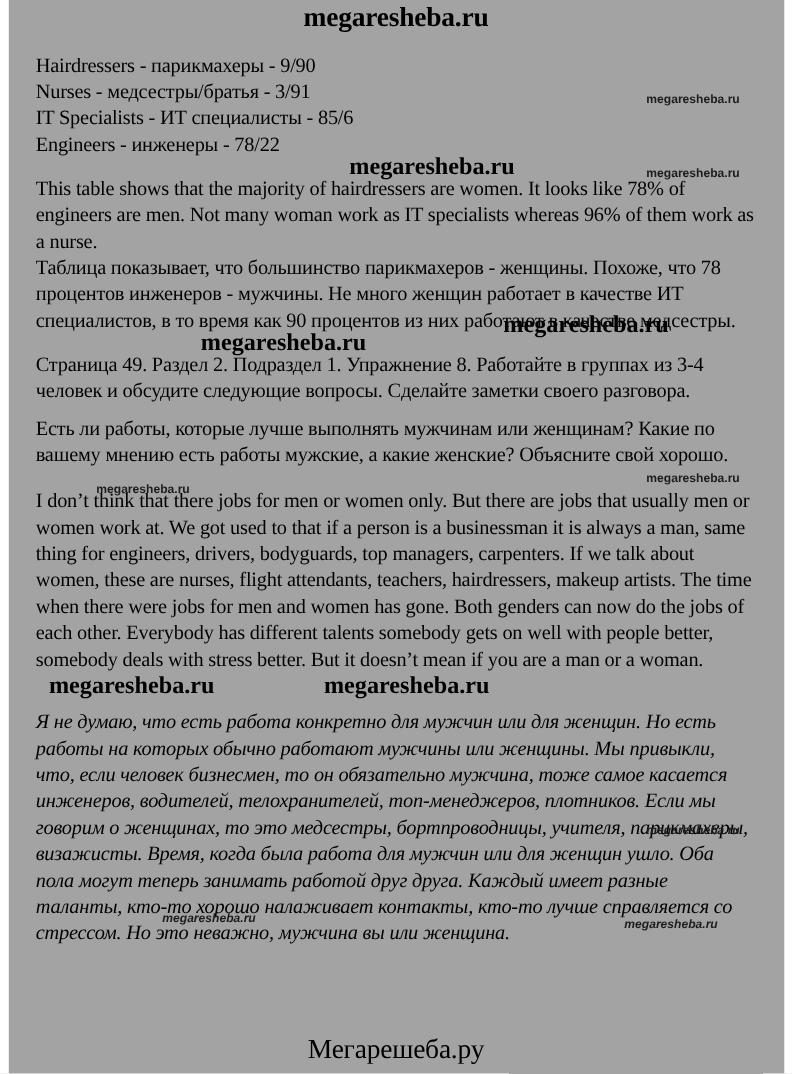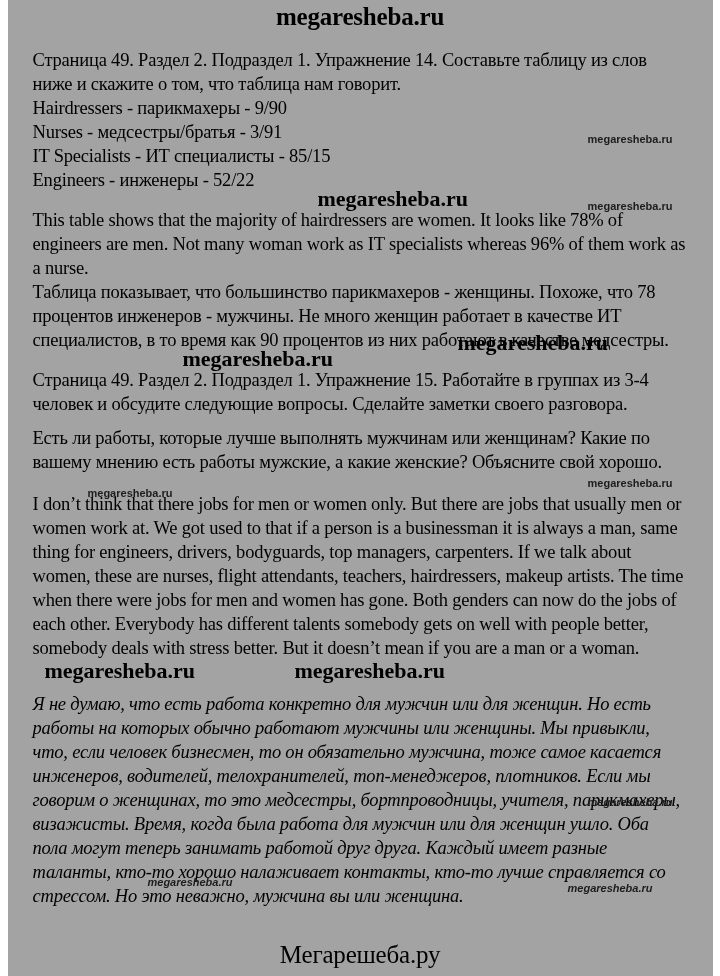"Страница 49. Раздел 2. Подраздел 1. Упражнение 14." p { html: <p>Страница 49. Раздел 2. Подраздел 1. Упражнение 14. Составьте таблицу из слов ниже и скажите о том, что таблица нам говорит.</p> -> none }
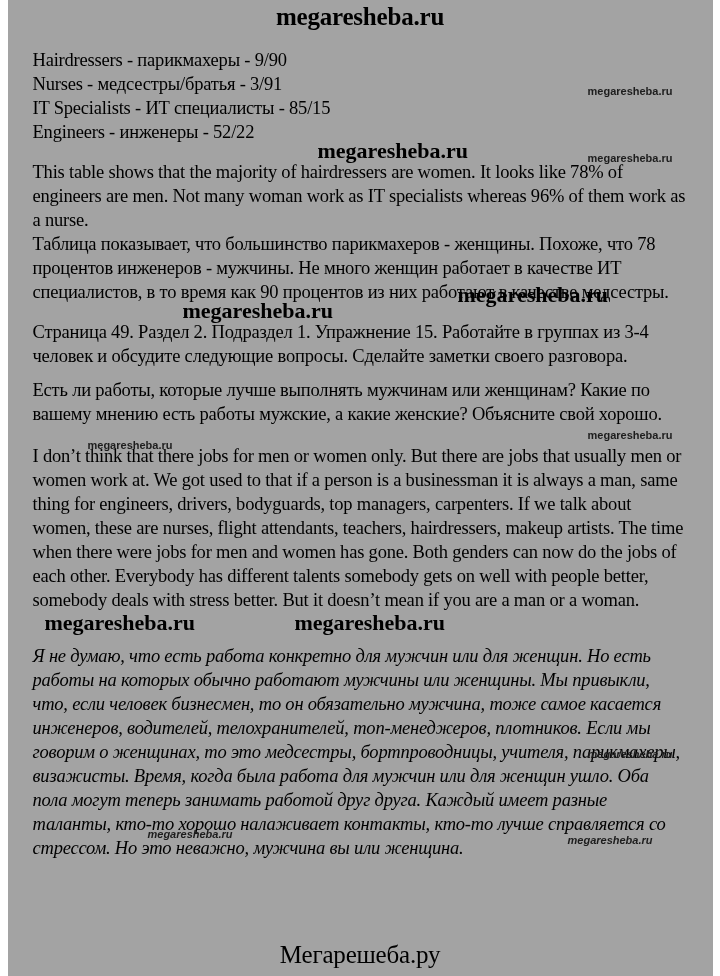"IT Specialists - ИТ специалисты" div { text: 85/15 -> 85/6 }
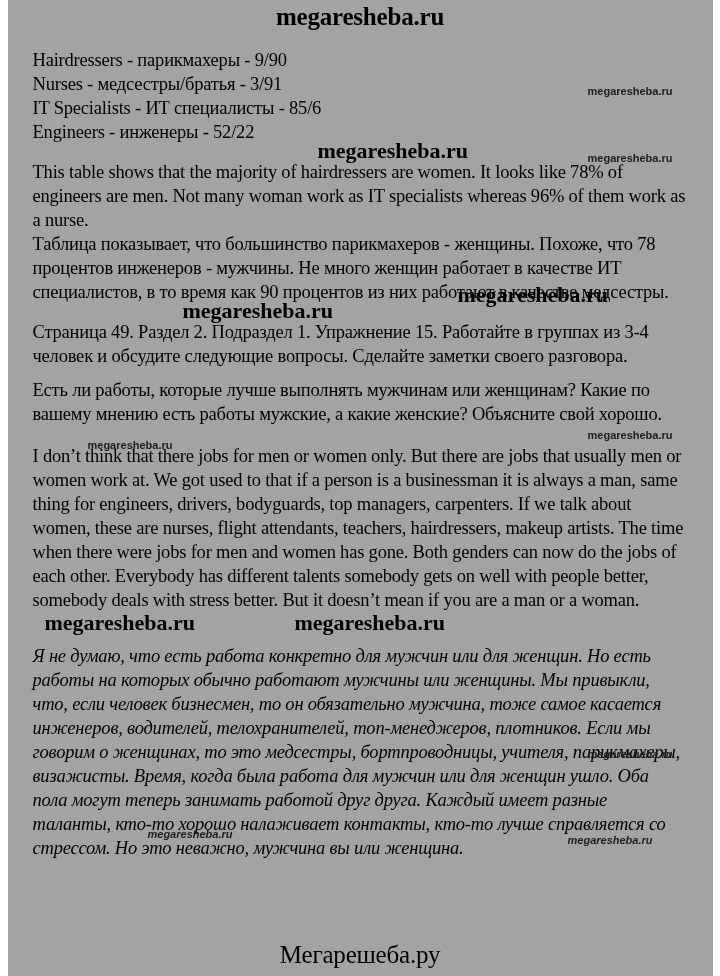"Engineers - инженеры - 52/22" div { text: 52/22 -> 78/22 }
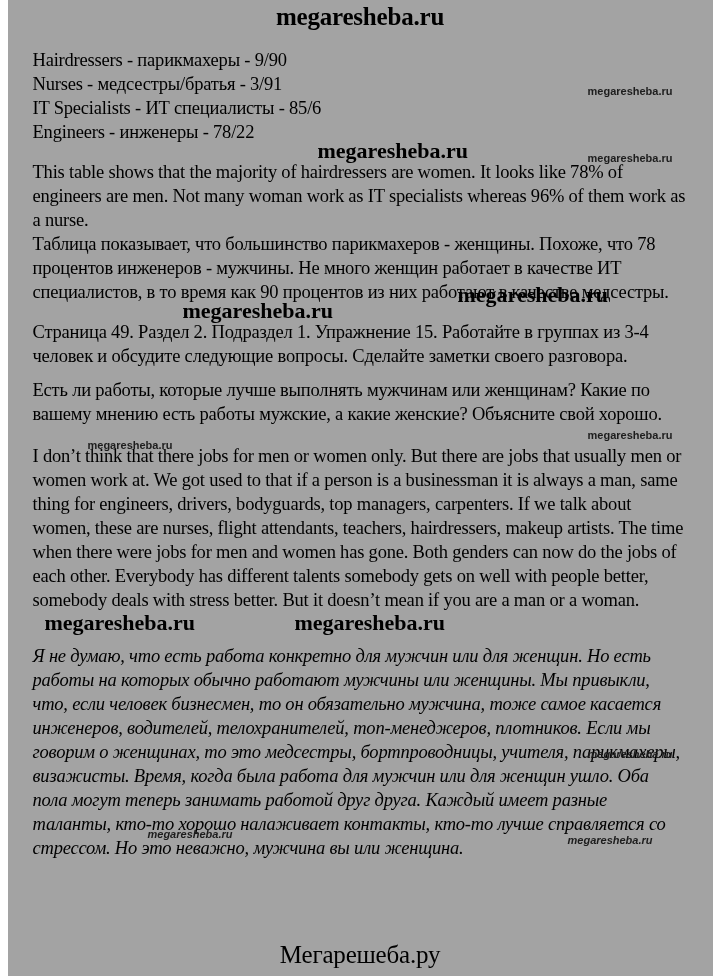"Страница 49. Раздел 2. Подраздел" p { text: 15 -> 8 }
